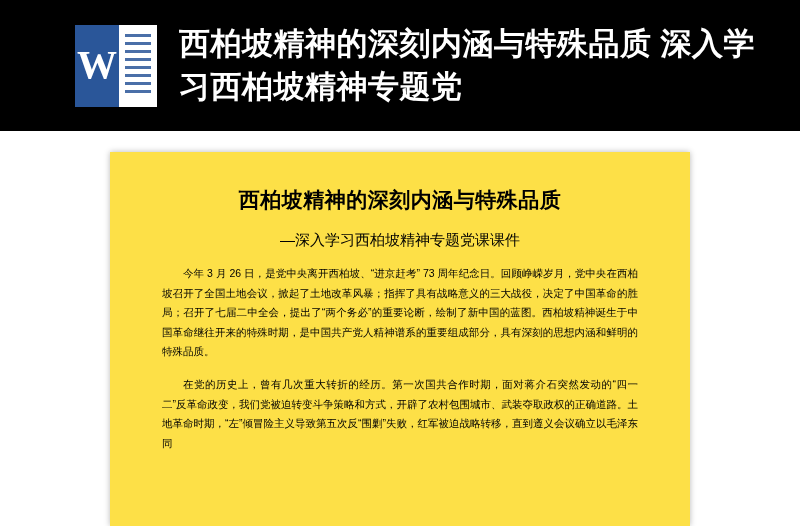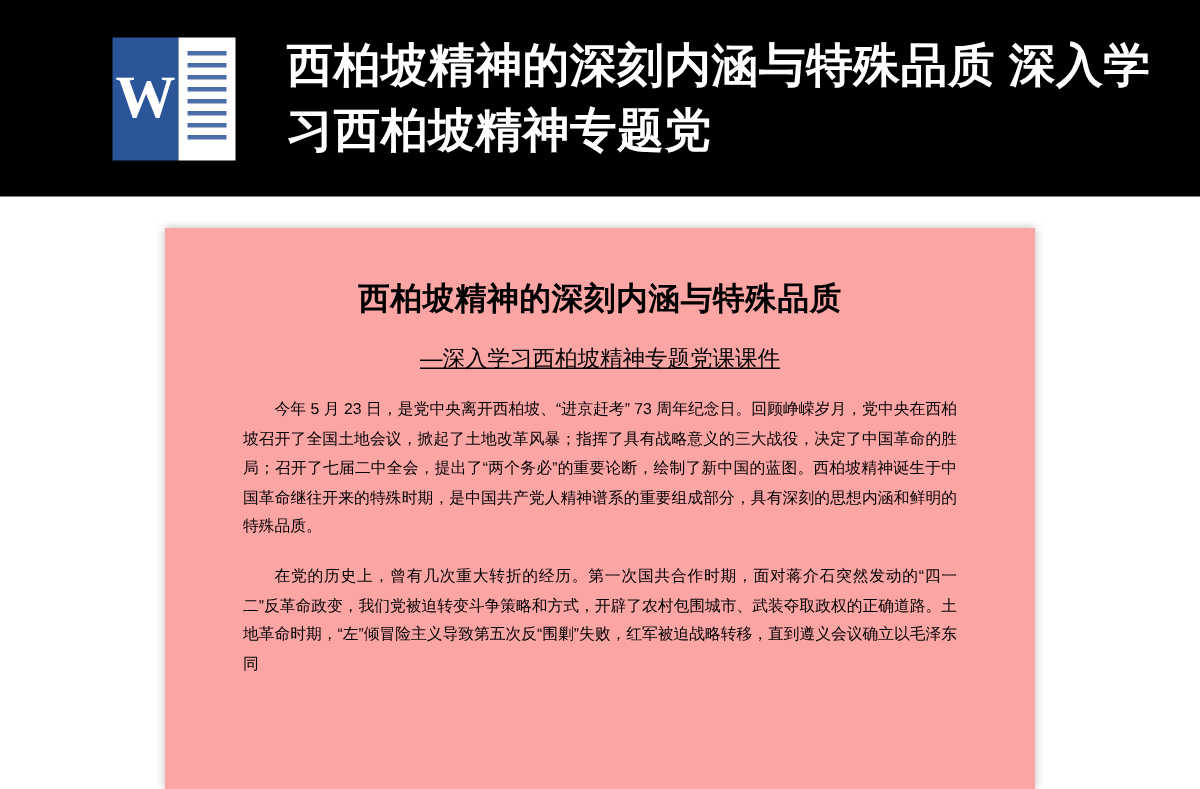"西柏坡精神的深刻内涵与特殊品质 深入学习西柏坡精神专题党" .header-title { margin-left: 34px -> 22px }
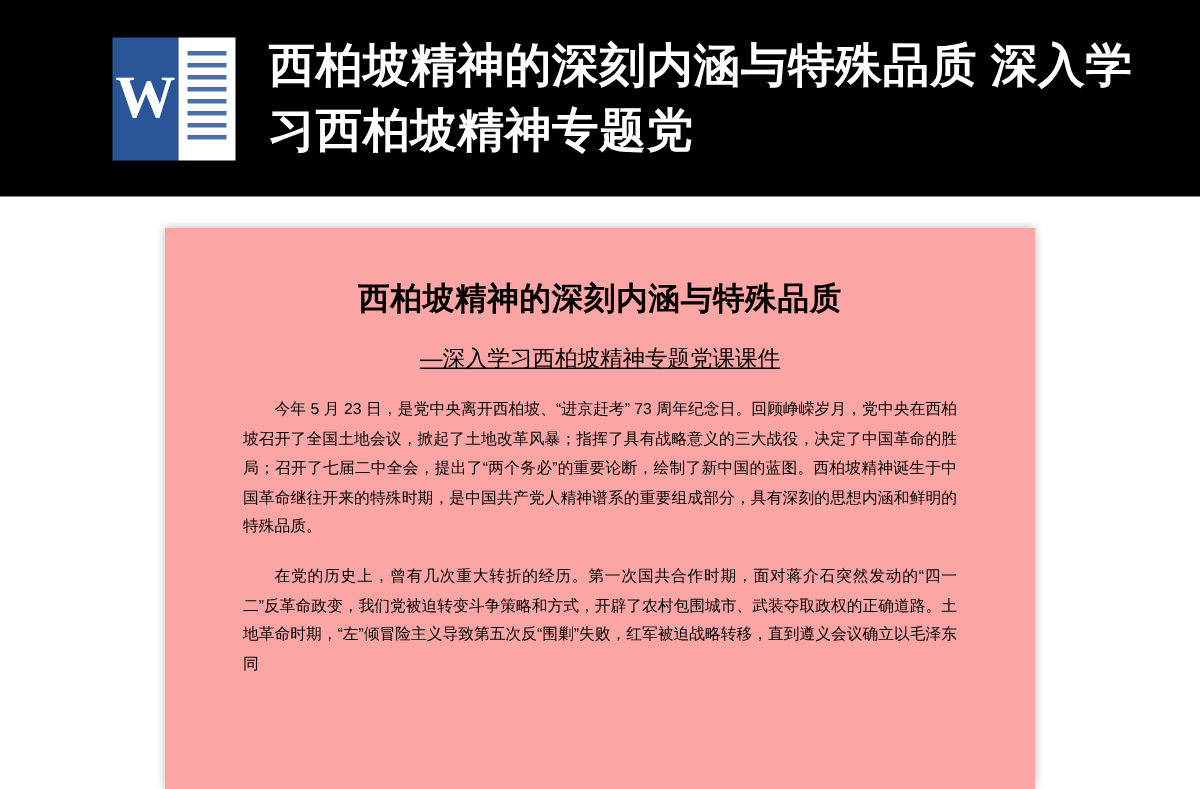"西柏坡精神的深刻内涵与特殊品质" .sheet { background: #fca5a5 -> #fde047 }
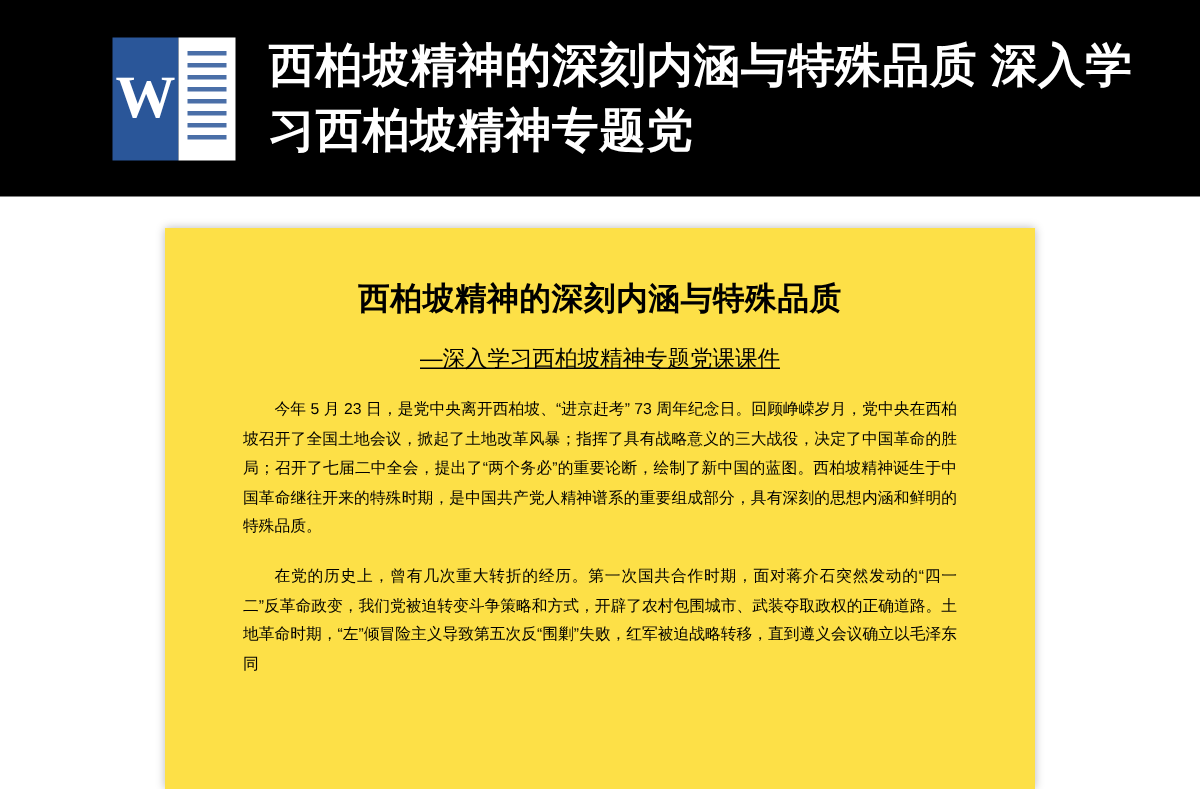"—深入学习西柏坡精神专题党课课件" .doc-subtitle { text-decoration: underline -> none }
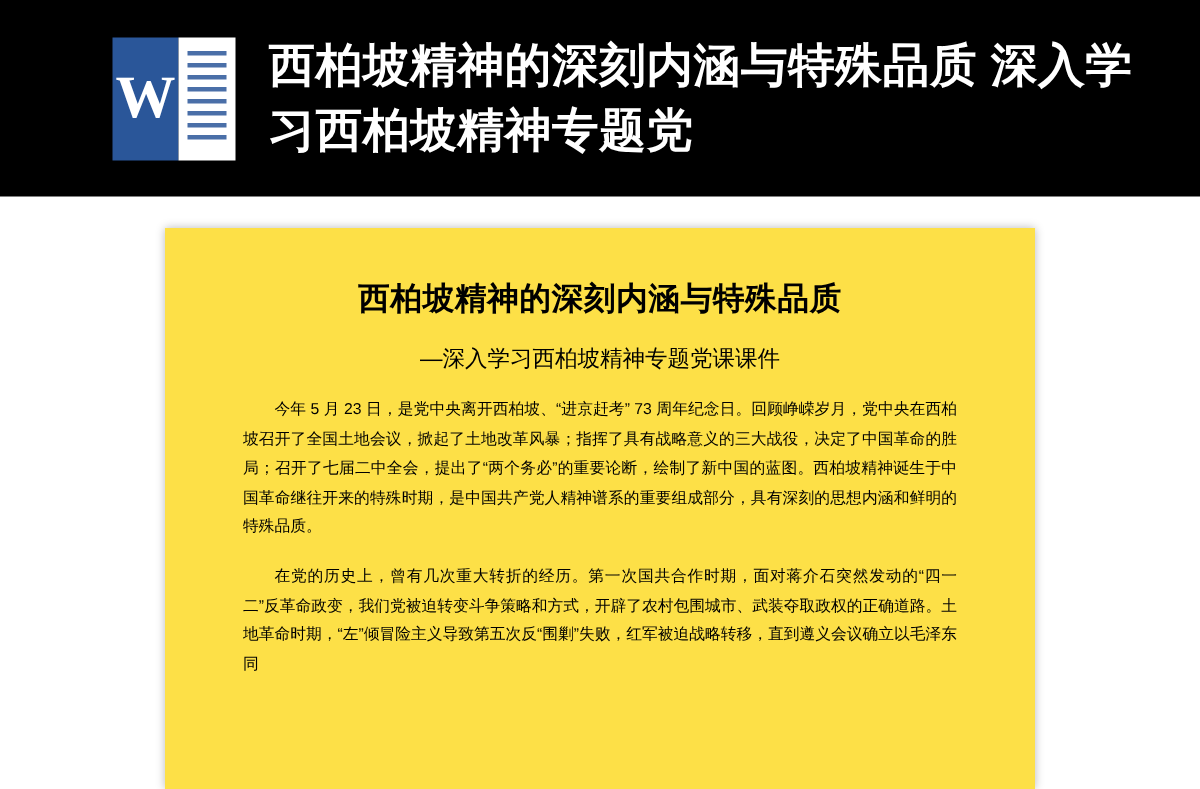"今年 5 月 23 日，是党中央离开西柏坡、“进京赶考”" p.doc-para { text: 5 月 23 -> 3 月 26 }
